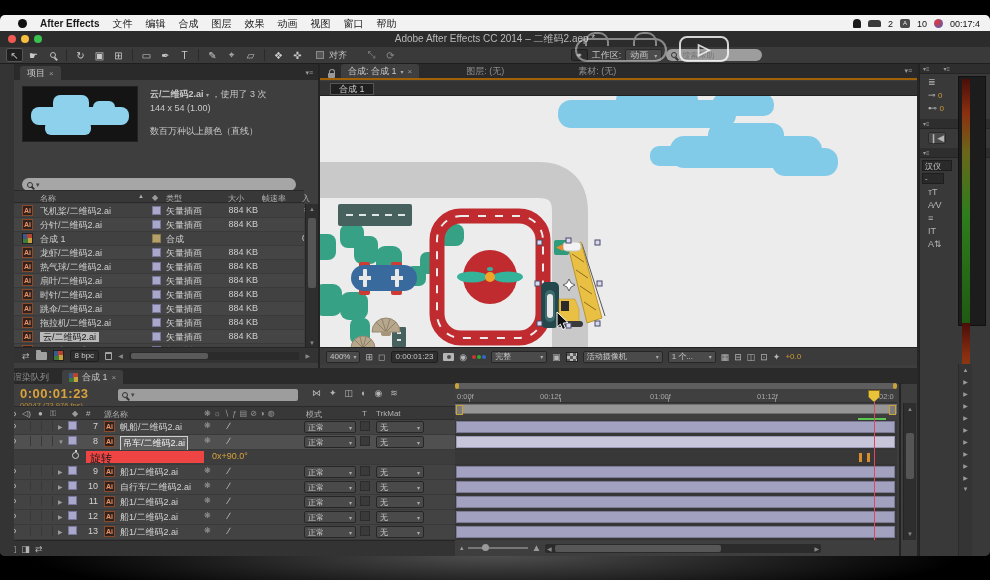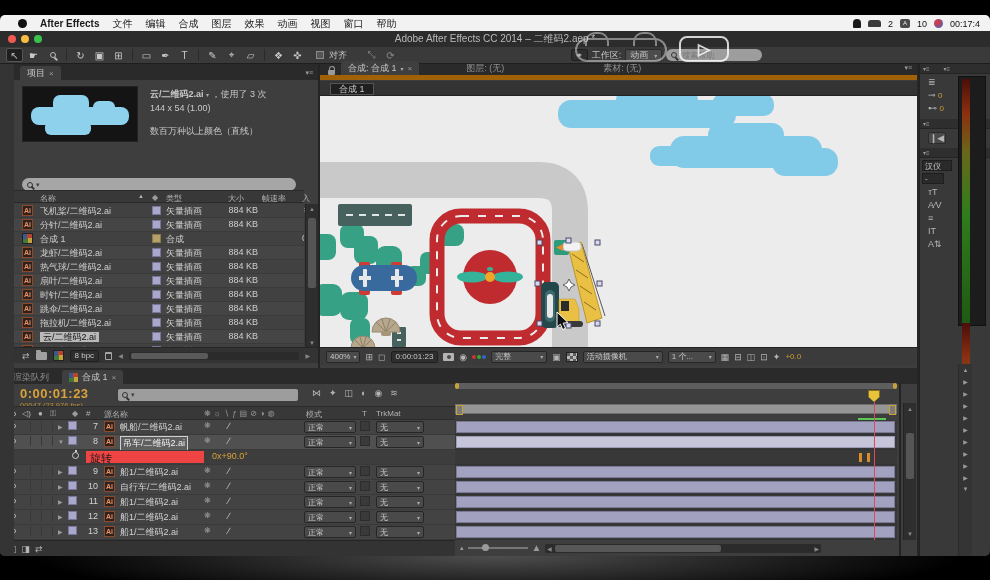"合成: 合成 1" .vtabbar { border-bottom: 5px solid #a16207 -> 2px solid #a16207 }
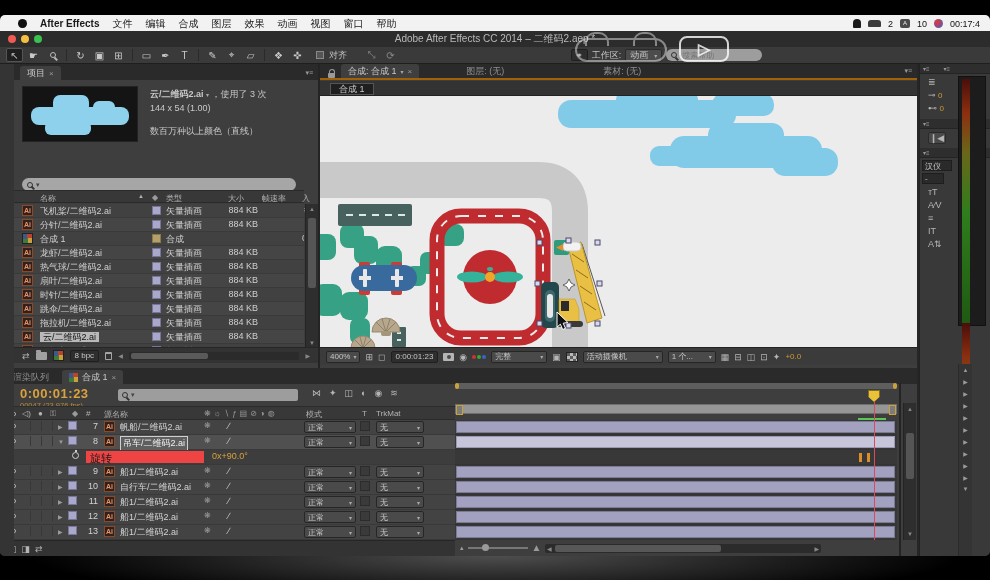"素材: (无)" span.ptab { margin-left: 85px -> 60px }
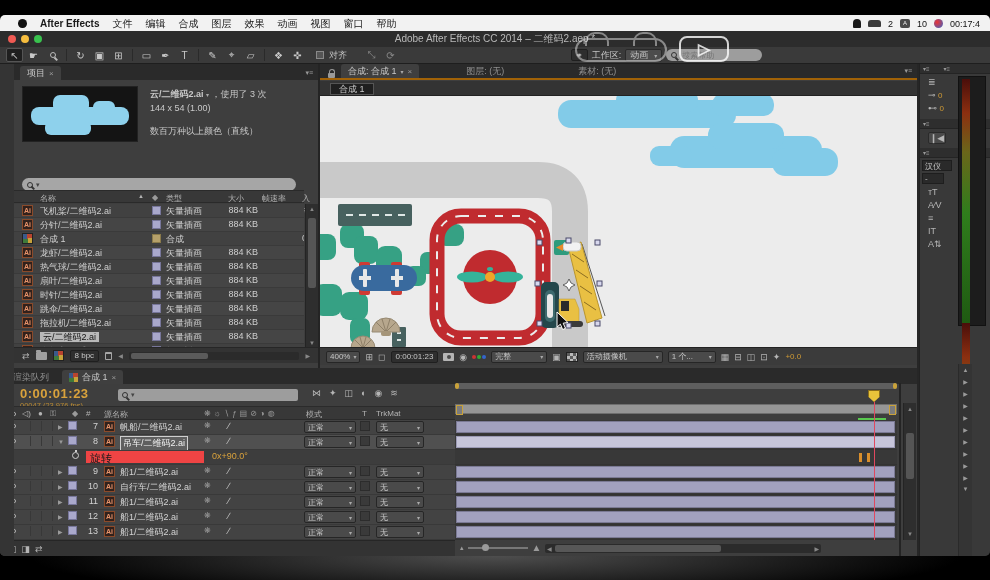"0:00f" div.ruler { html: none -> <div> <span>0:00f</span> <span>00:12f</span> <span>01:00f</span> <span>01:12f</span> <span>02:0</span> <i></i> <i></i> <i></i> <i></i> </div> }
